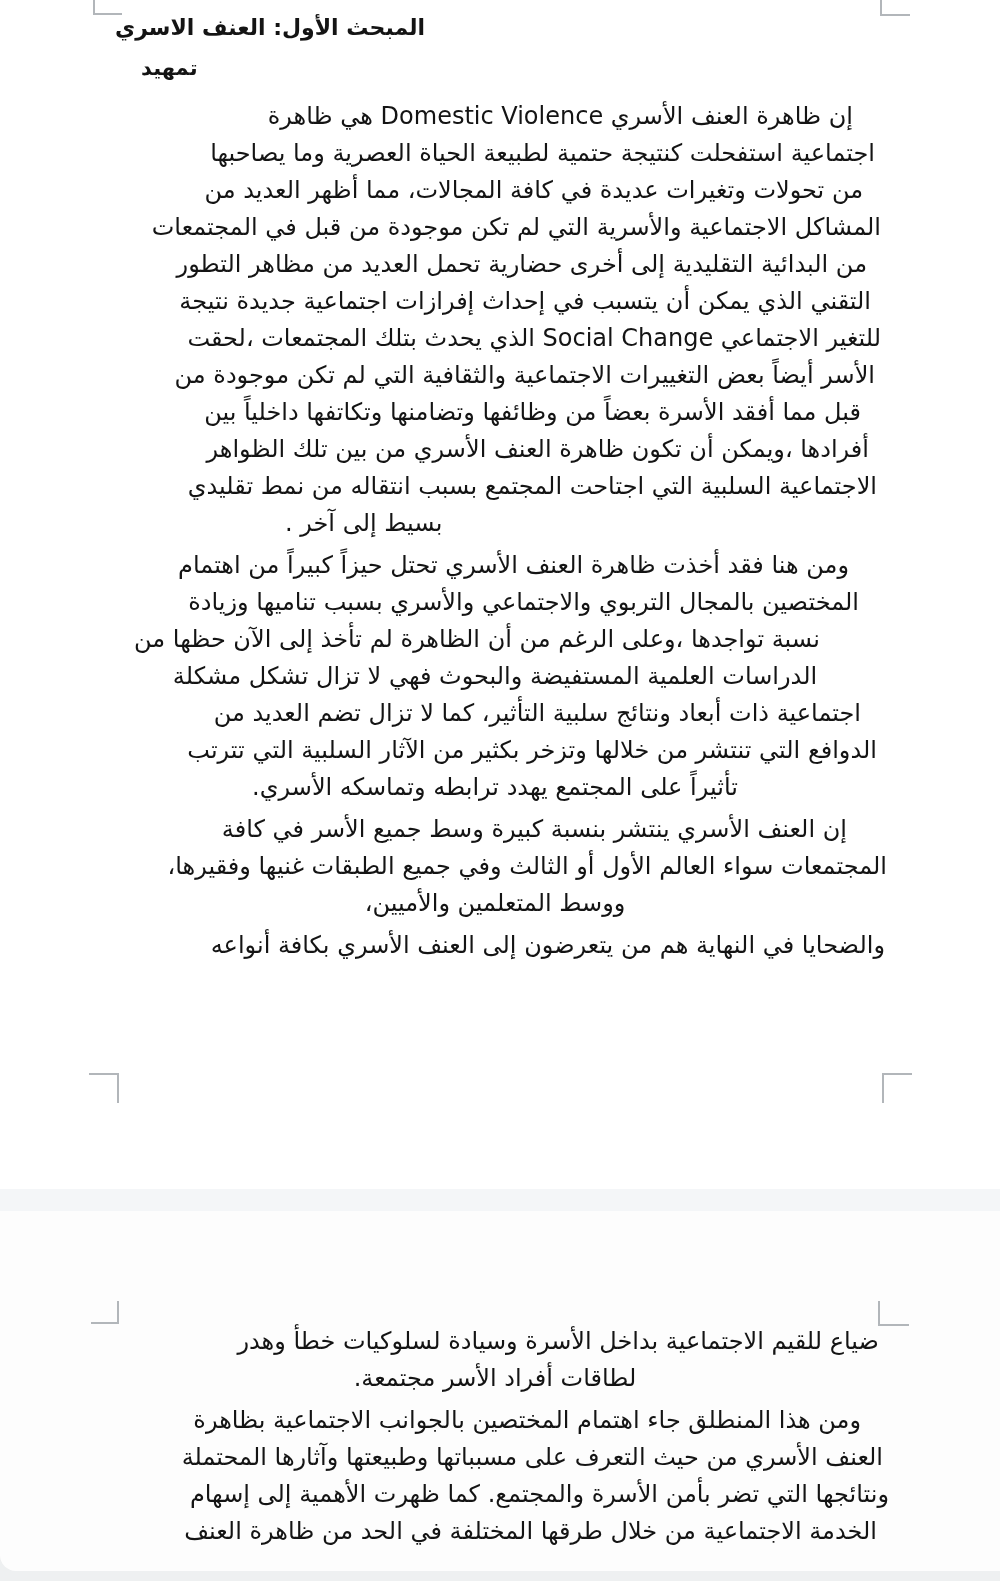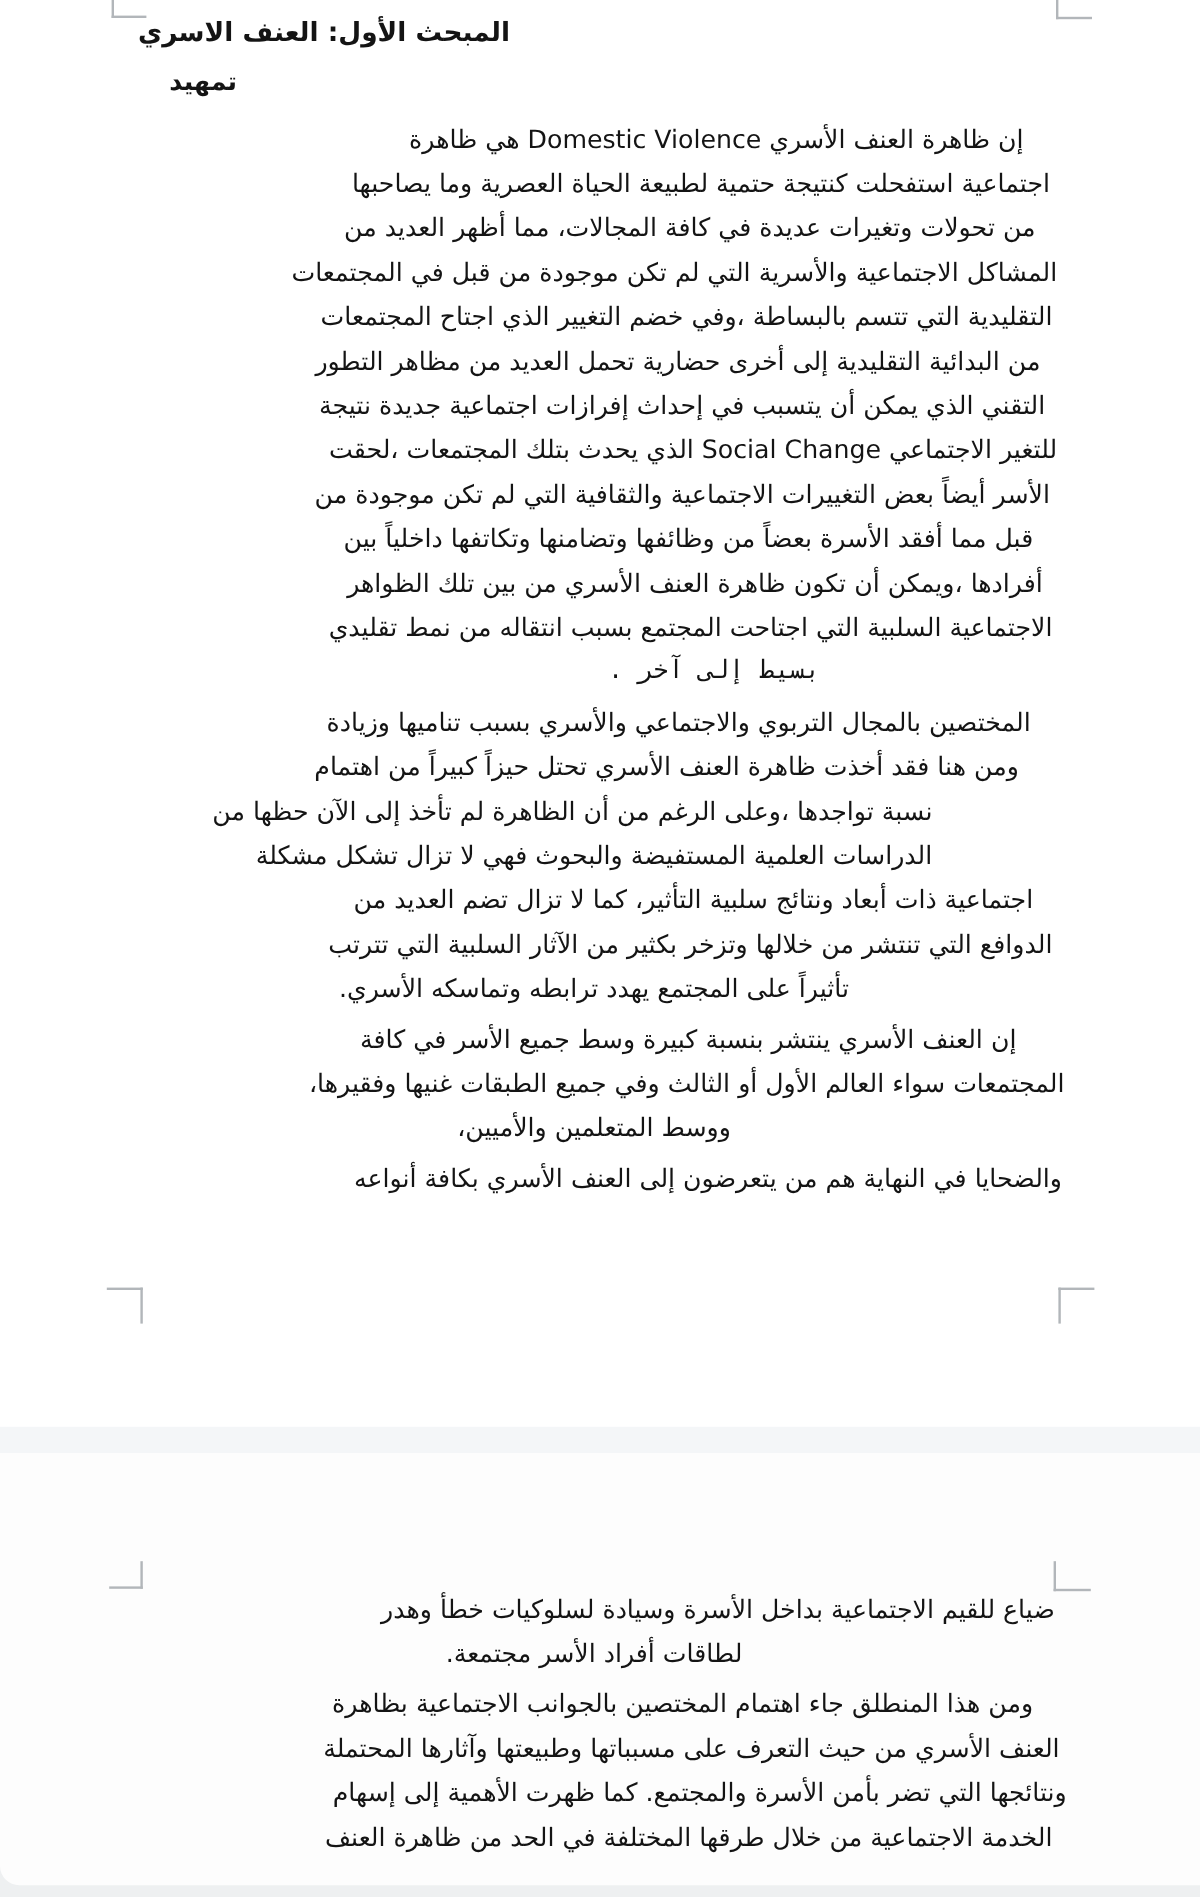"إن ظاهرة العنف الأسري Domestic" .line { font-size: 21px -> 24px }
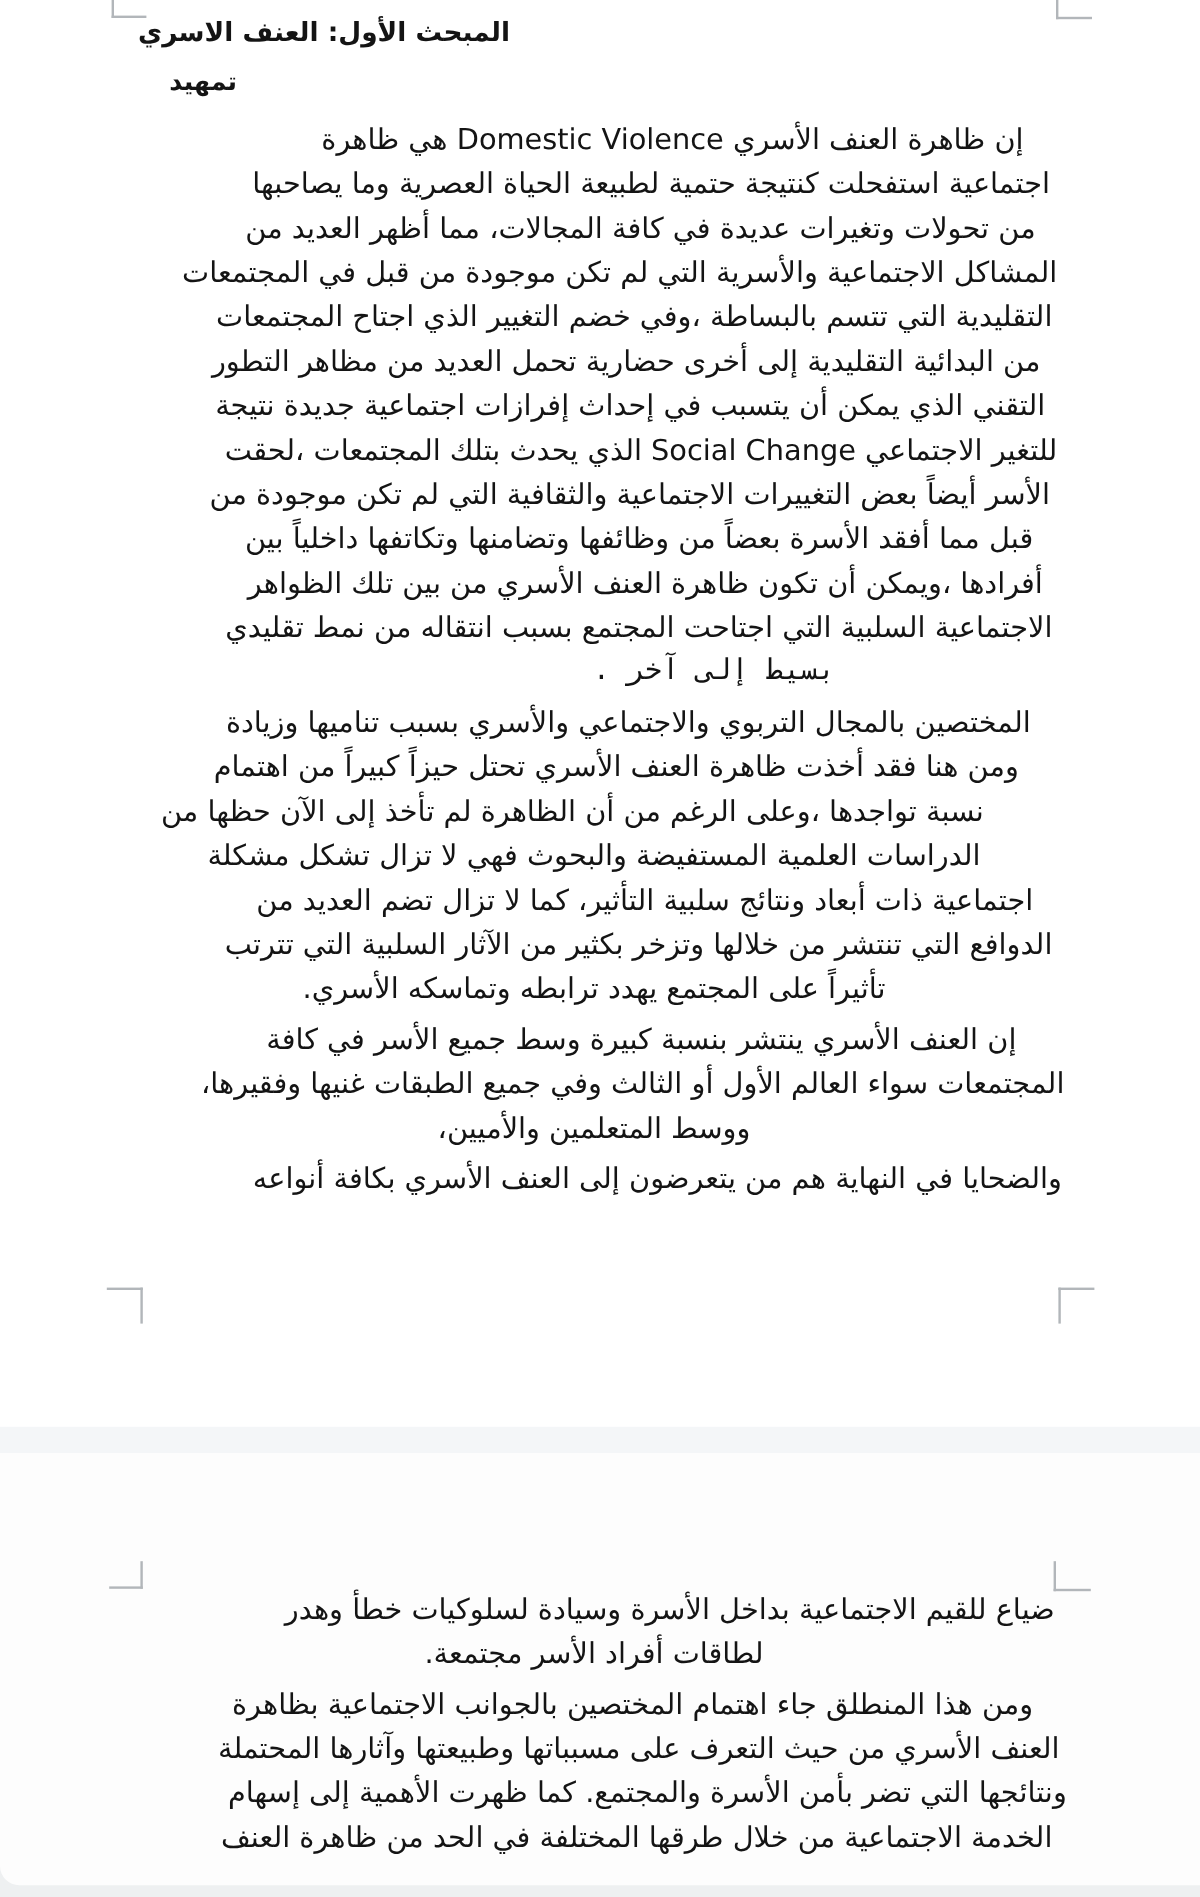"التقليدية التي تتسم بالبساطة ،وفي" div.line { html: <div>التقليدية التي تتسم بالبساطة ،وفي خضم التغيير الذي اجتاح المجتمعات</div> -> none }
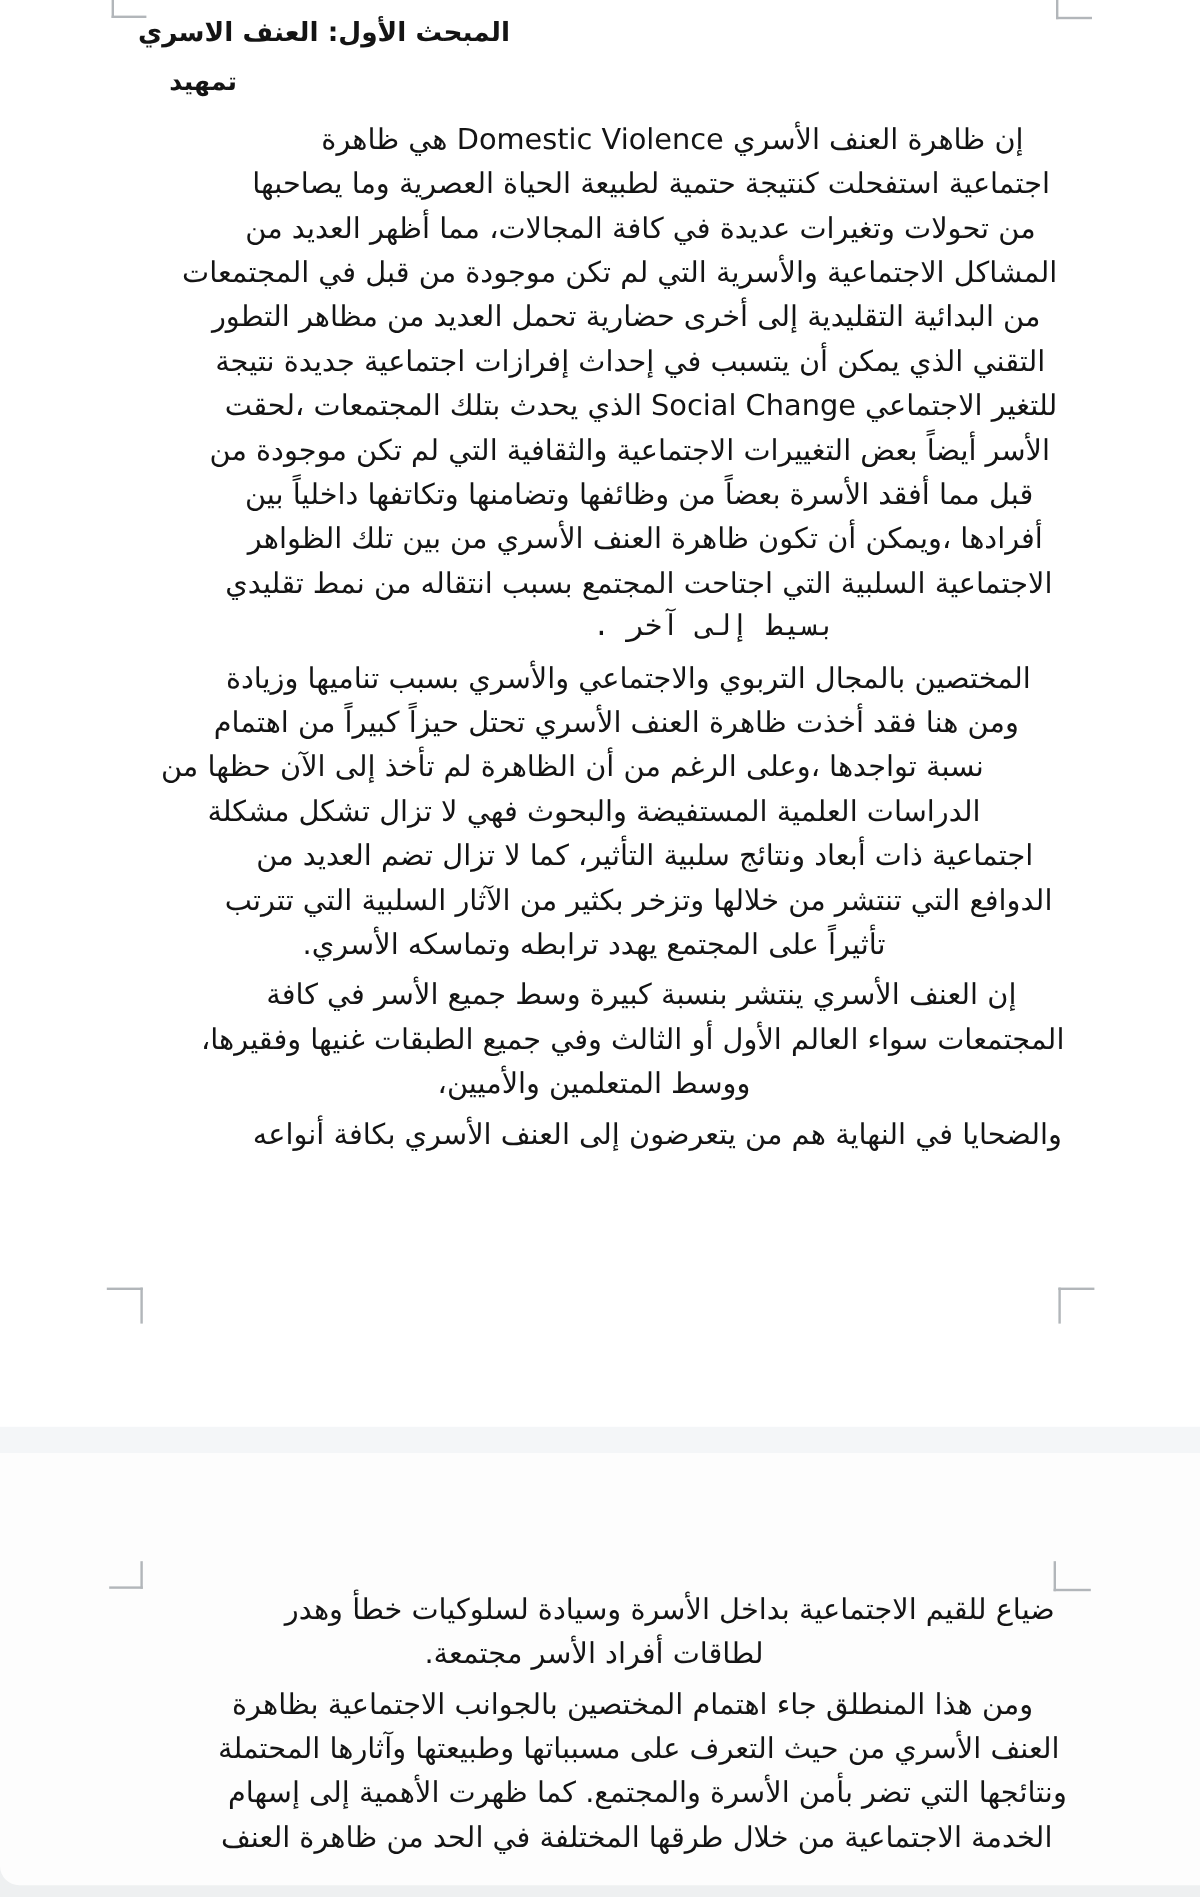"بسيط إلى آخر ." .line.left { font-family: Liberation Mono, monospace -> none; text-align: center -> left }
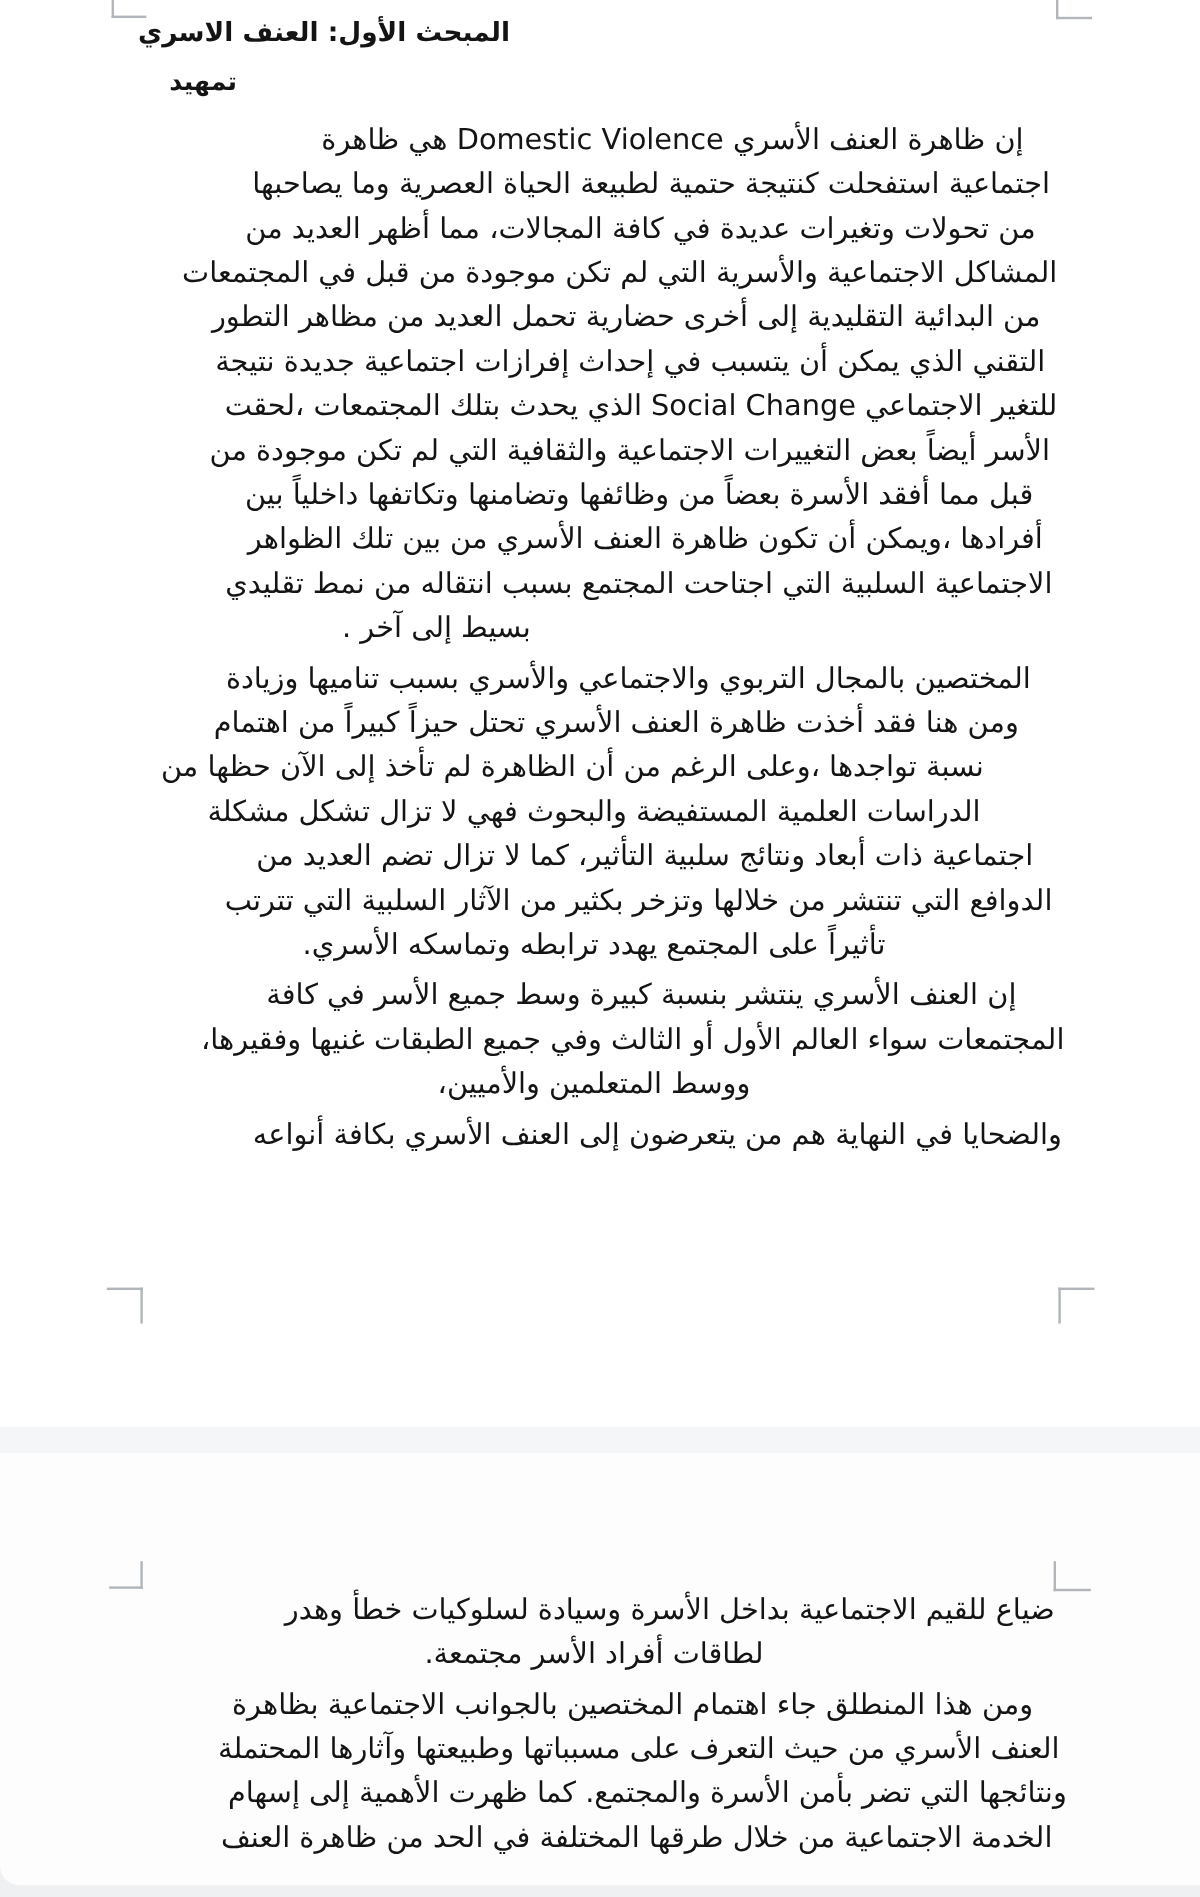"المختصين بالمجال التربوي والاجتماعي" div.line { order: before "ومن هنا فقد أخذت ظاهرة" -> after "ومن هنا فقد أخذت ظاهرة" }
